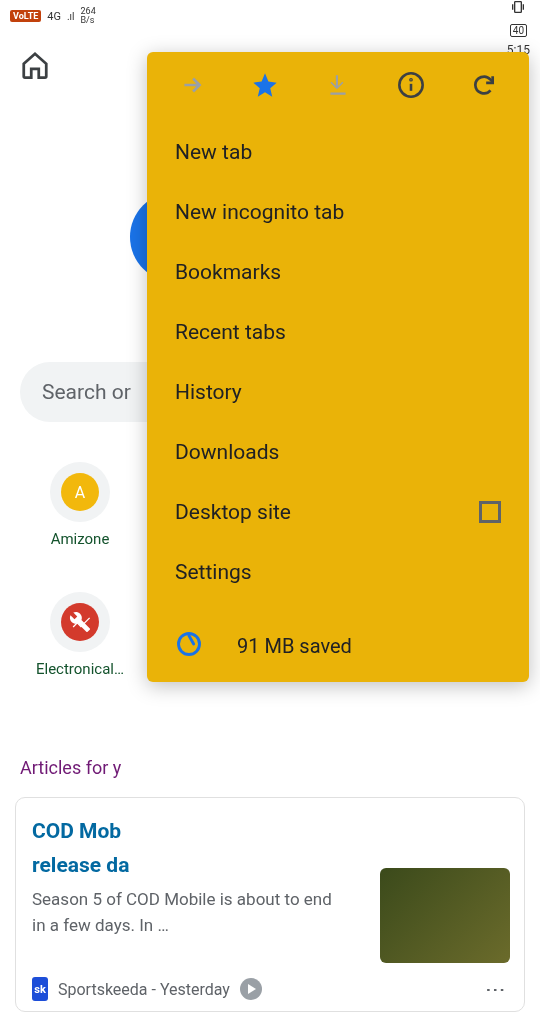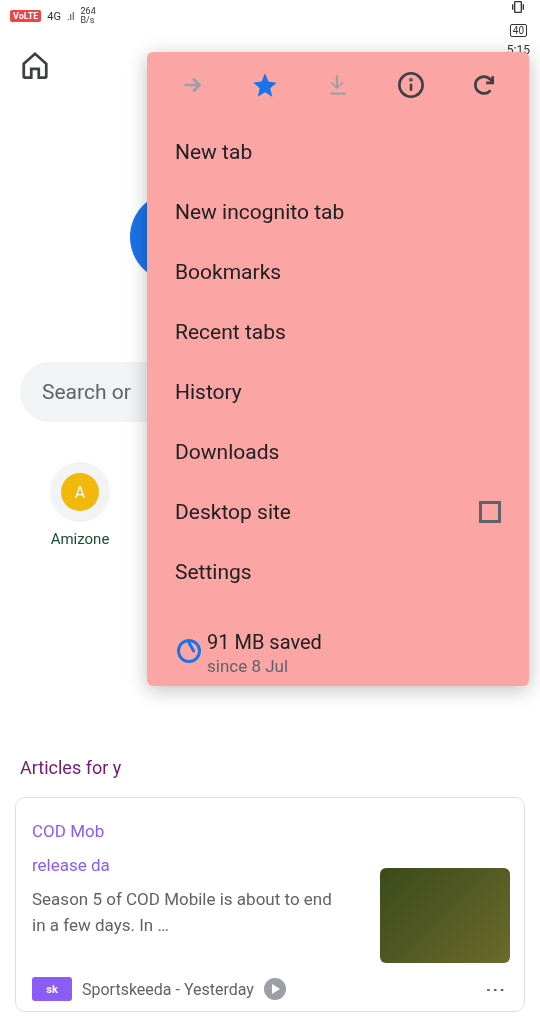"VoLTE" .volte { background: #ef4444 -> #c2410c }
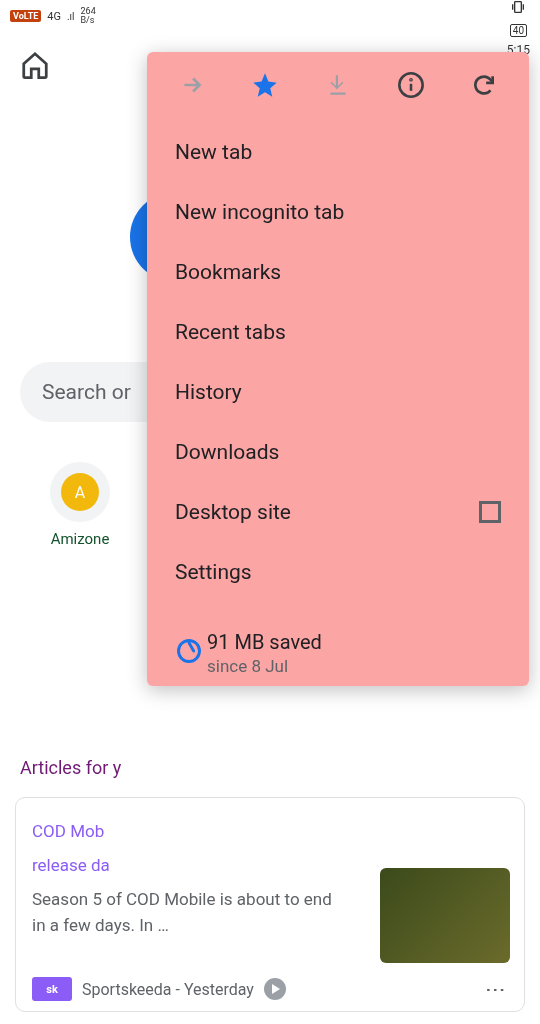"New tab" .menu { background: #fca5a5 -> #eab308; padding-bottom: none -> 10px }
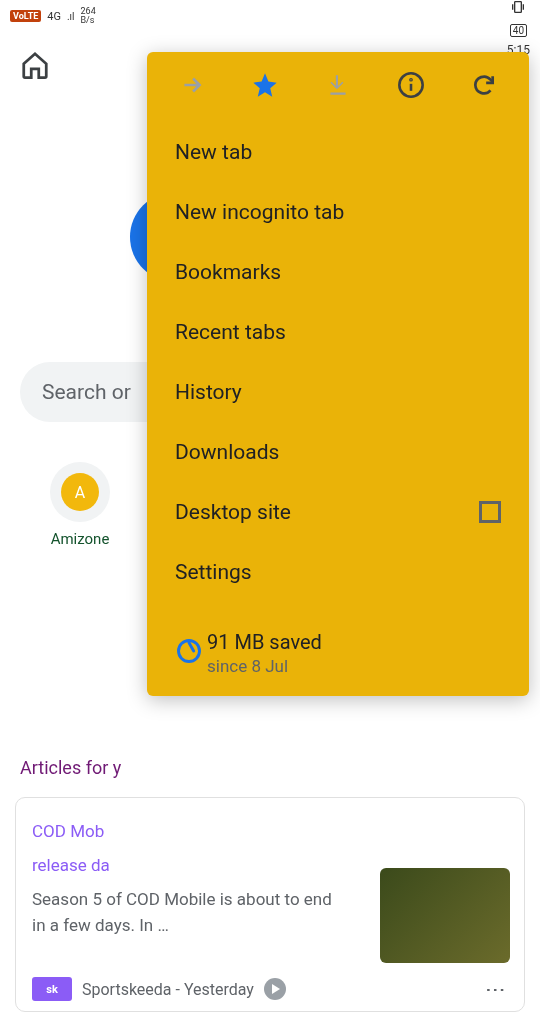"91 MB saved" .data-saver { gap: 4px -> 34px }
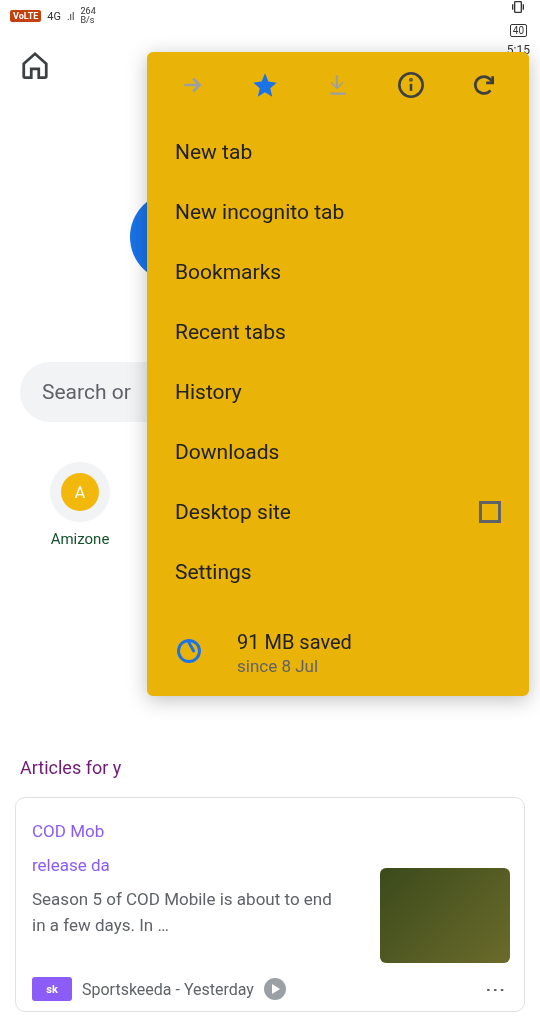"Electronical…" div.shortcut { html: none -> <div> <div> <div> <svg> <path></path> <circle></circle> <path></path> <path></path> <path></path> <path></path> </svg> <svg> <path></path> </svg> </div> </div> <div>Electronical…</div> </div> }
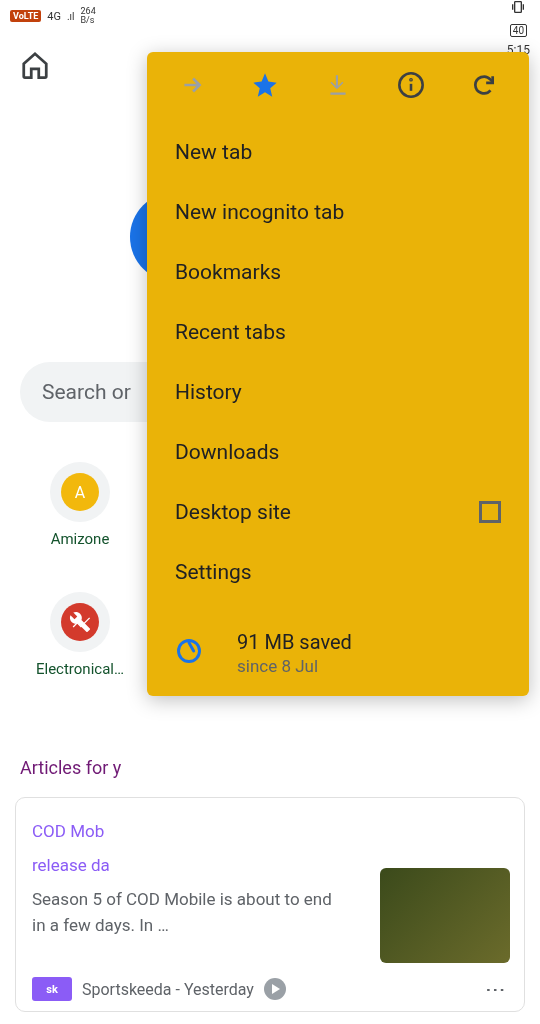"since 8 Jul" div.l2 { html: <div>since 8 Jul</div> -> none }
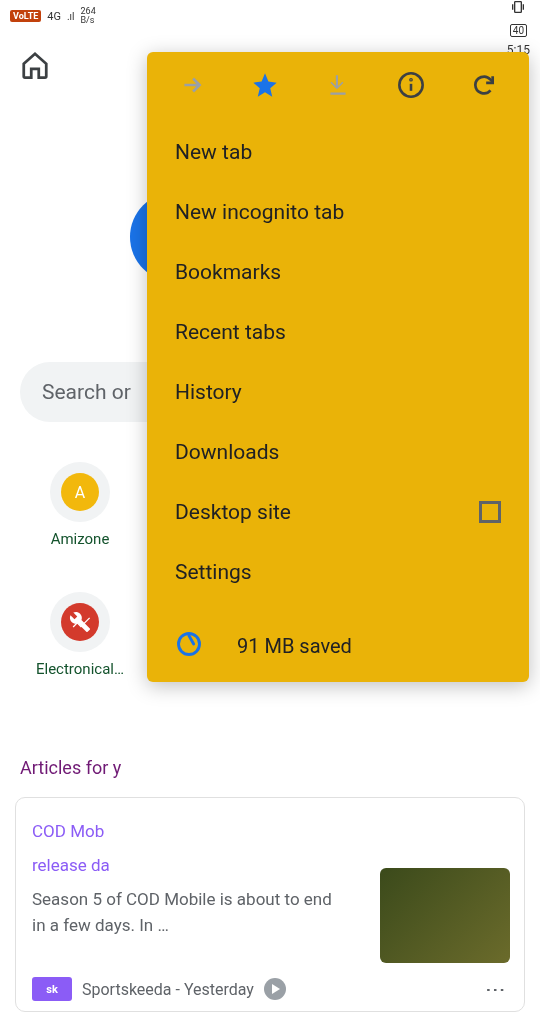"COD Mob" .article-title { color: #8b5cf6 -> #0369a1; font-size: 17px -> 21px; font-weight: none -> bold }
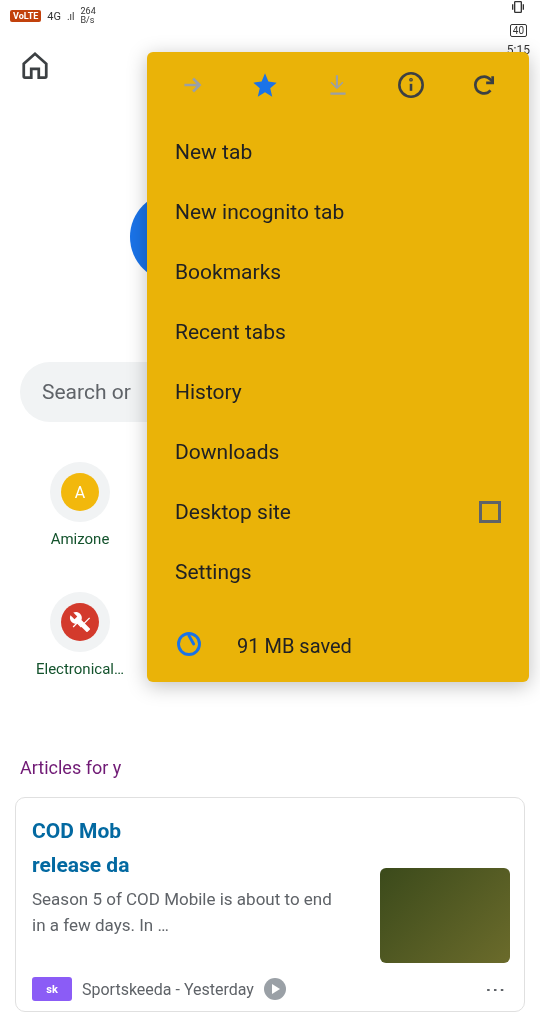"sk" .sk-logo { background: #8b5cf6 -> #1d4ed8; width: 40px -> 16px }
